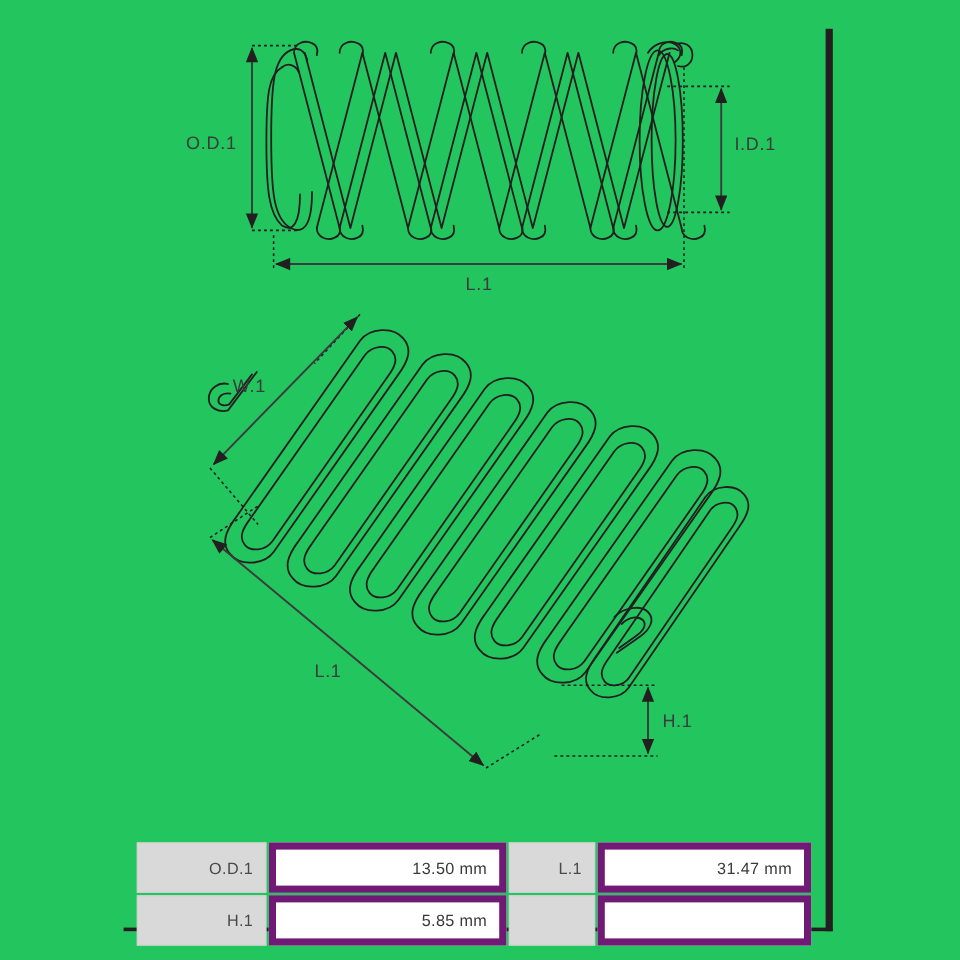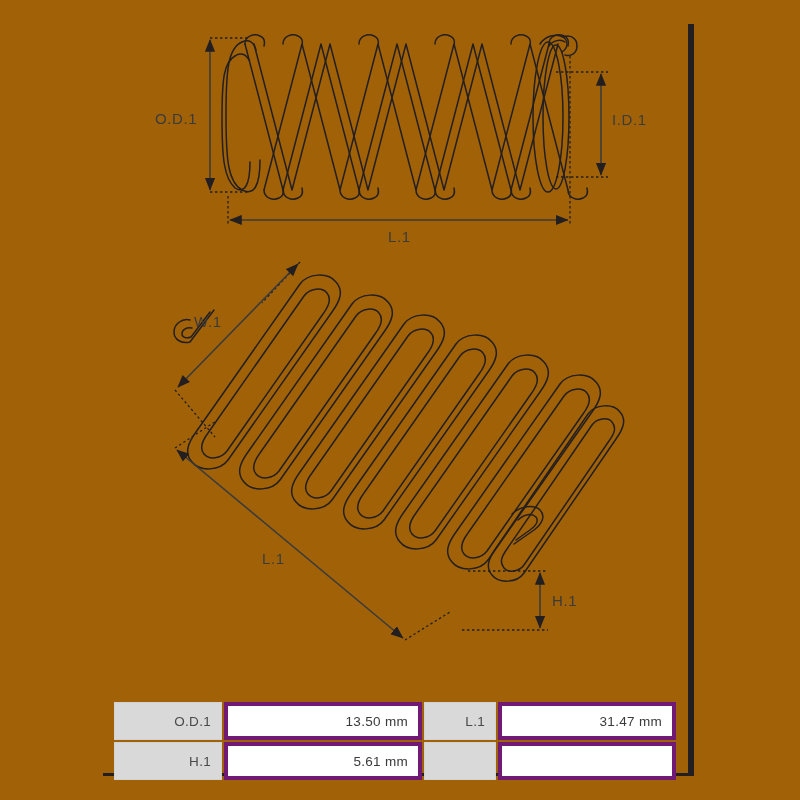"O.D.1" #page { background: #a16207 -> #22c55e }
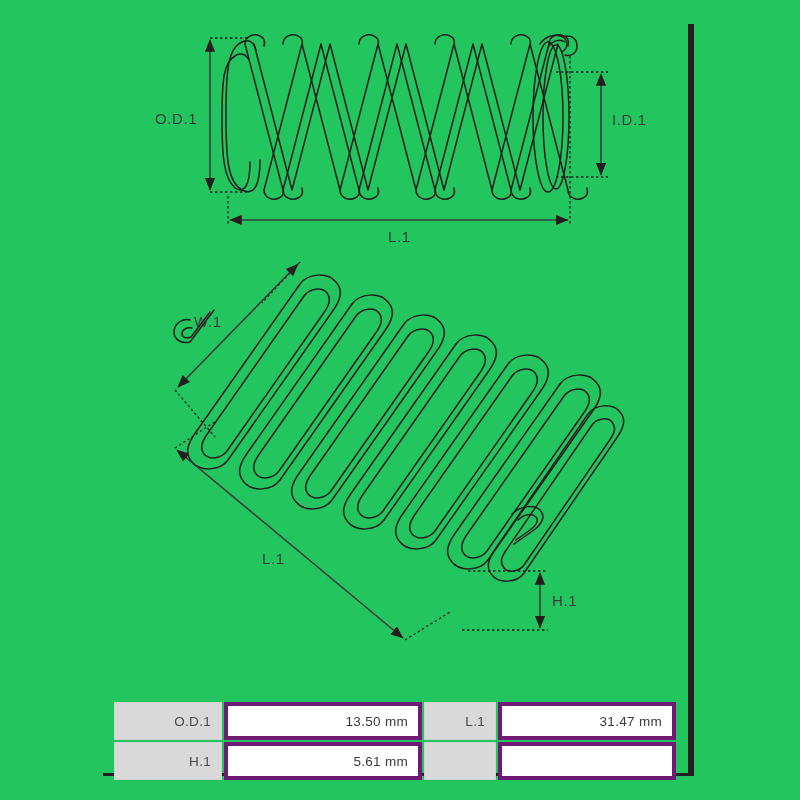"13.50 mm" .spec-table td { border: 4px solid #701a75 -> 6px solid #701a75 }
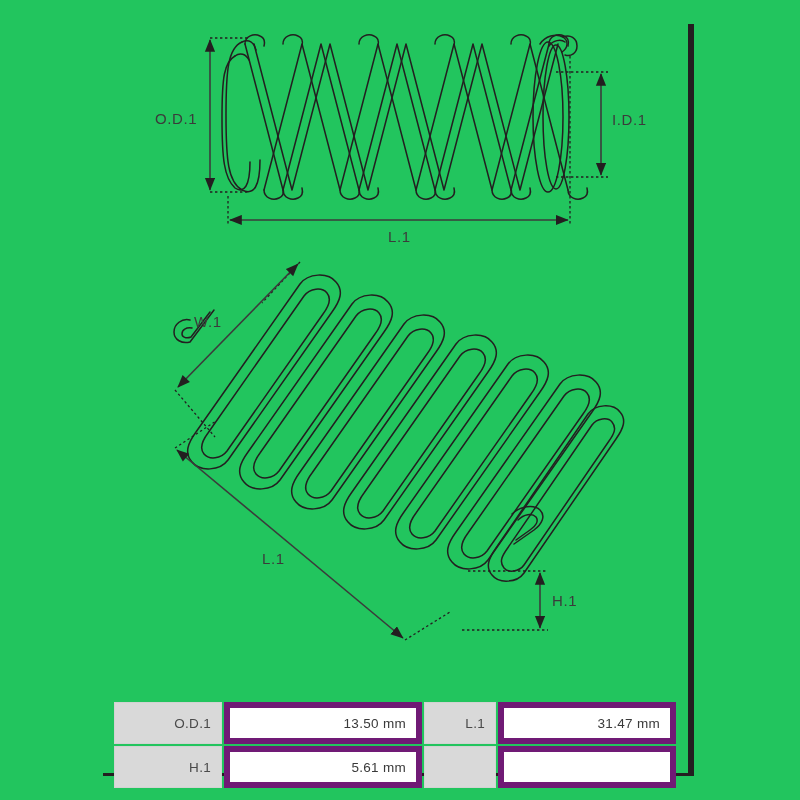"5.61 mm" td { text: 5.61 -> 5.85 }
